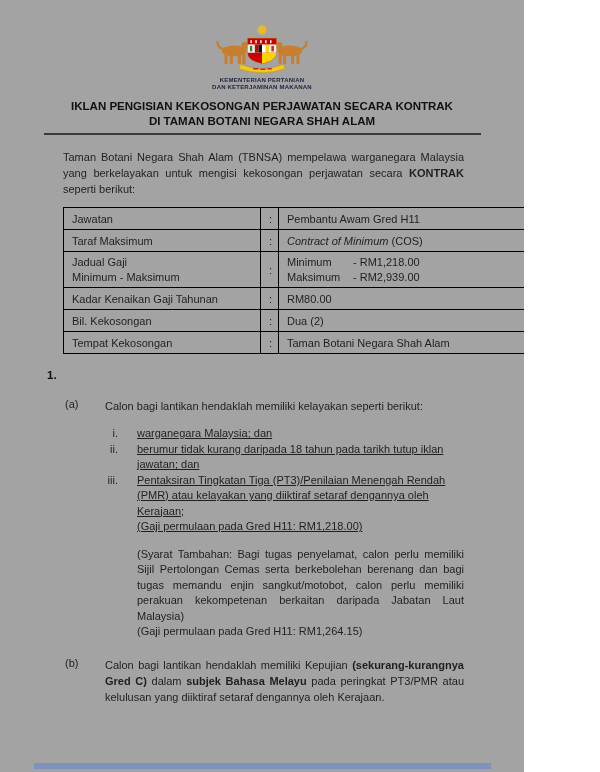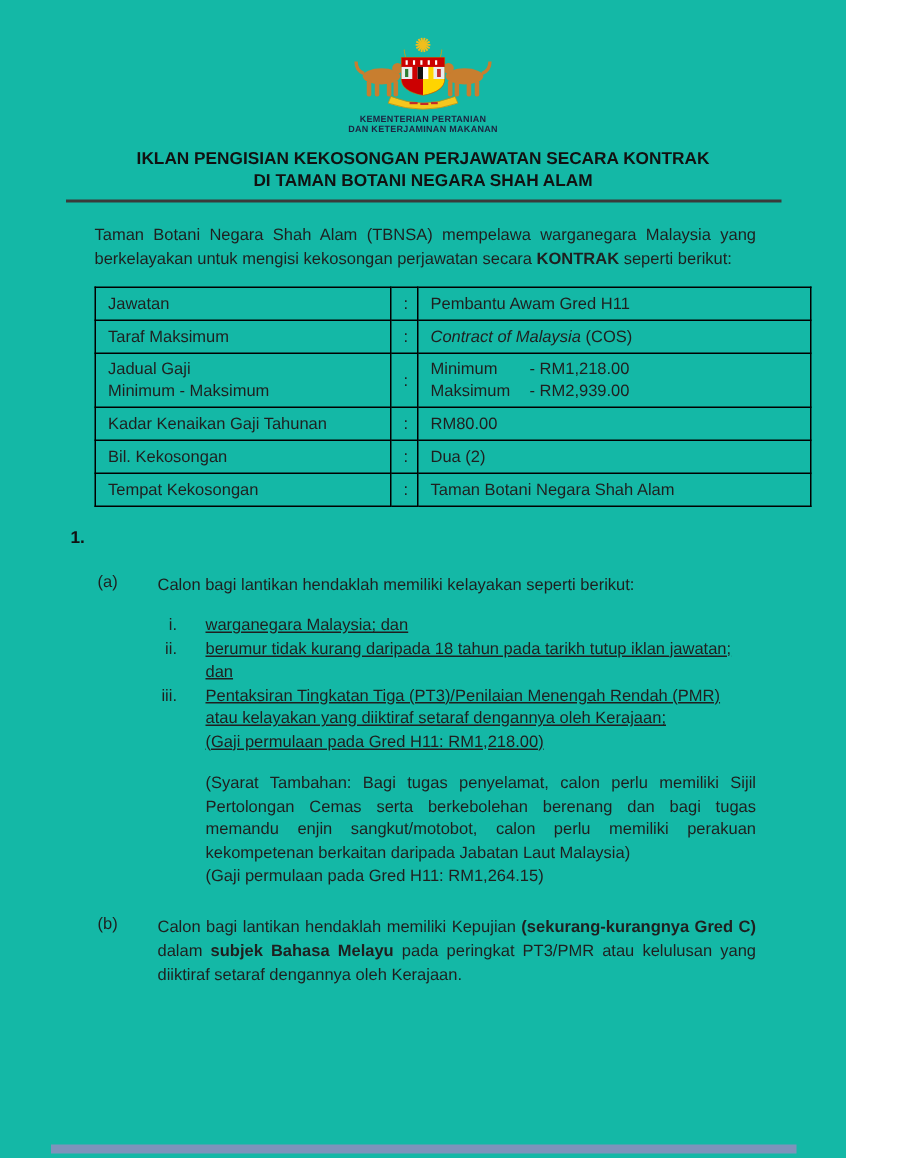"IKLAN PENGISIAN KEKOSONGAN PERJAWATAN" .page { background: #14b8a6 -> #a3a3a3; width: 564px -> 524px }
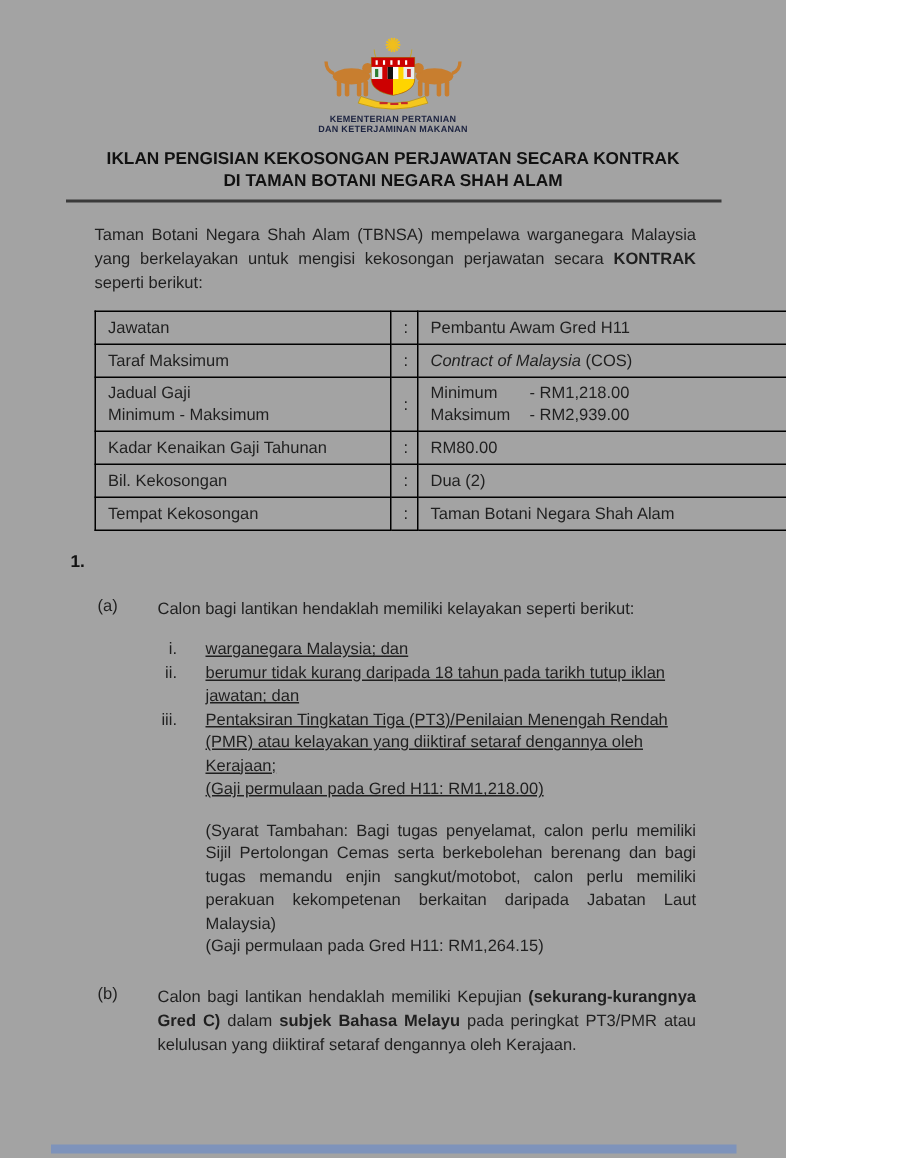"Contract of Malaysia" span.i { text: Malaysia -> Minimum }
